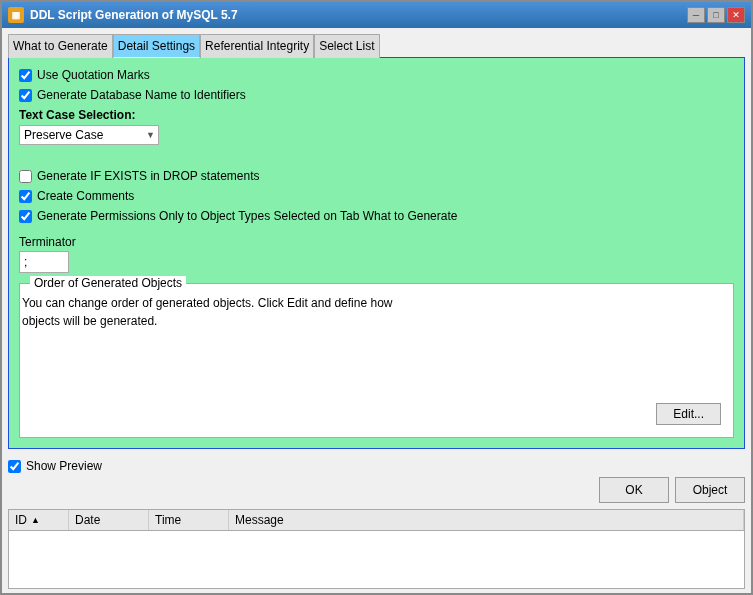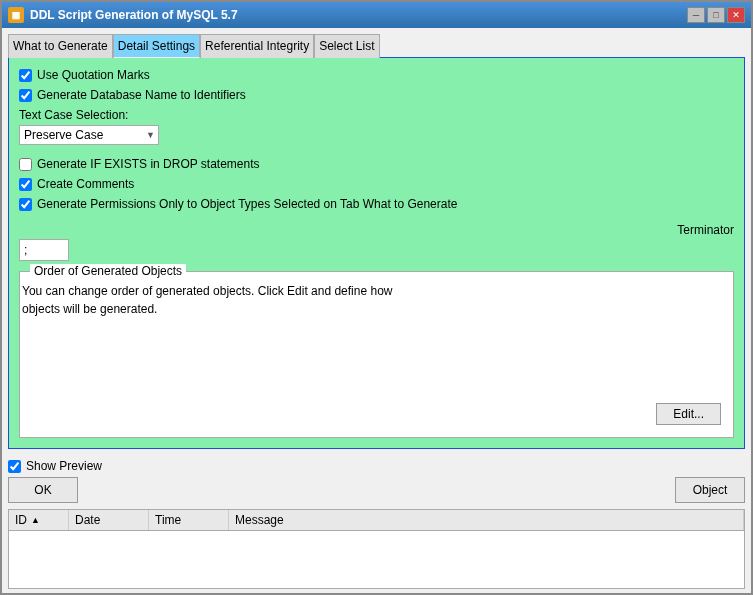"Text Case Selection:" .section-label { font-weight: none -> bold }
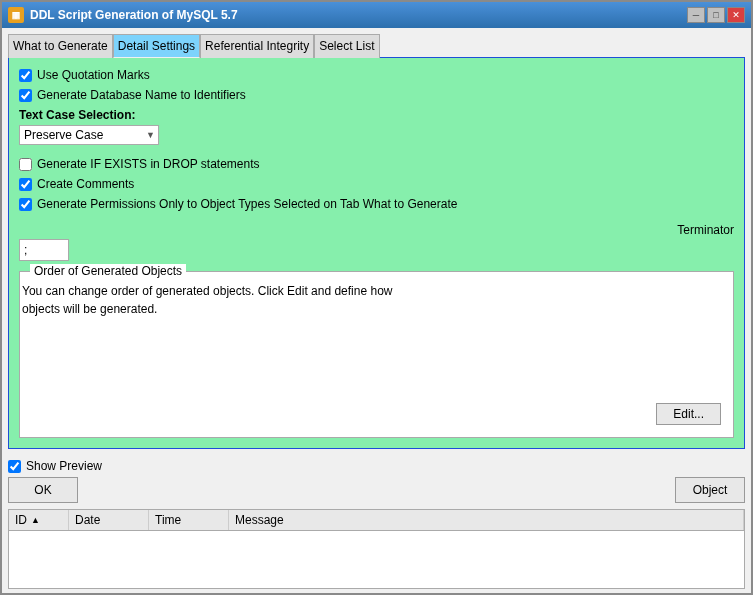"Preserve Case" .dropdown-wrap { margin-bottom: 12px -> 24px }
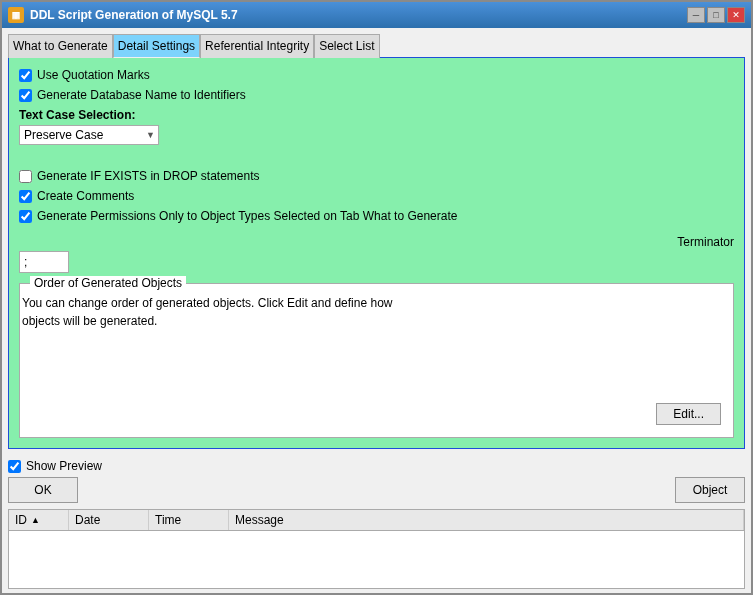"Terminator" .terminator-label { text-align: right -> none }
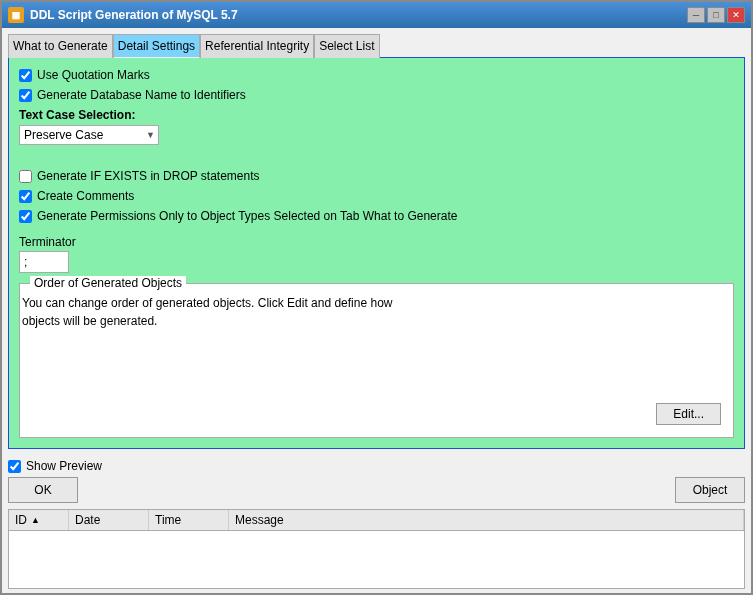"OK" .ok-cancel-row { justify-content: space-between -> flex-end }
